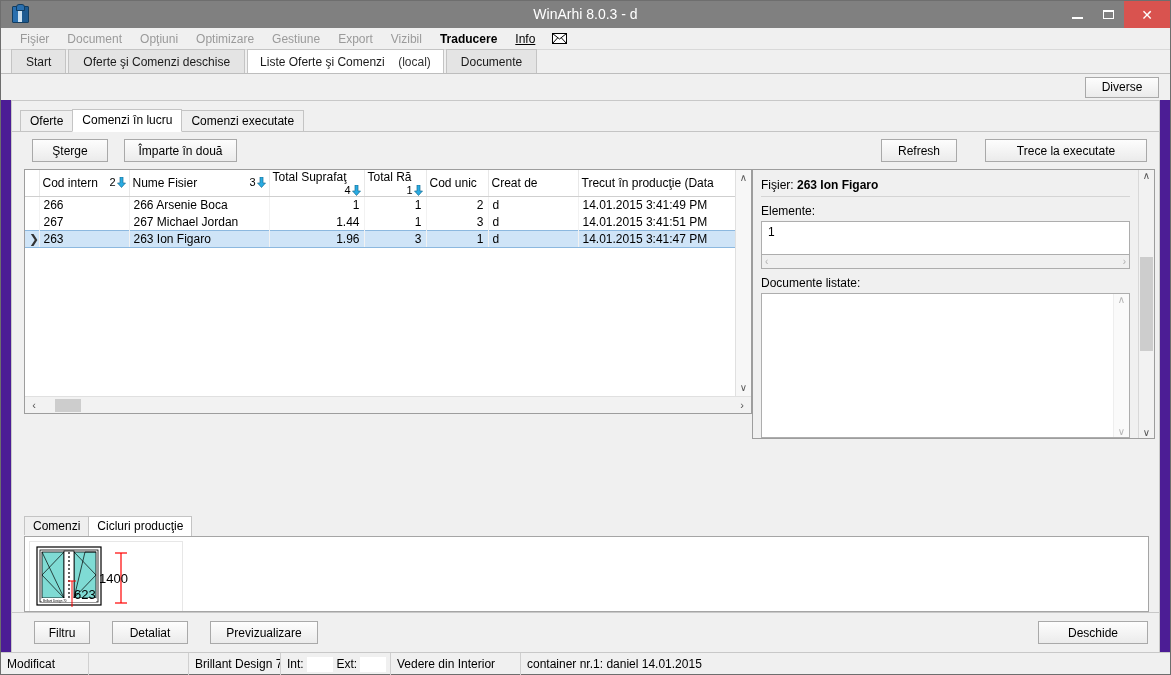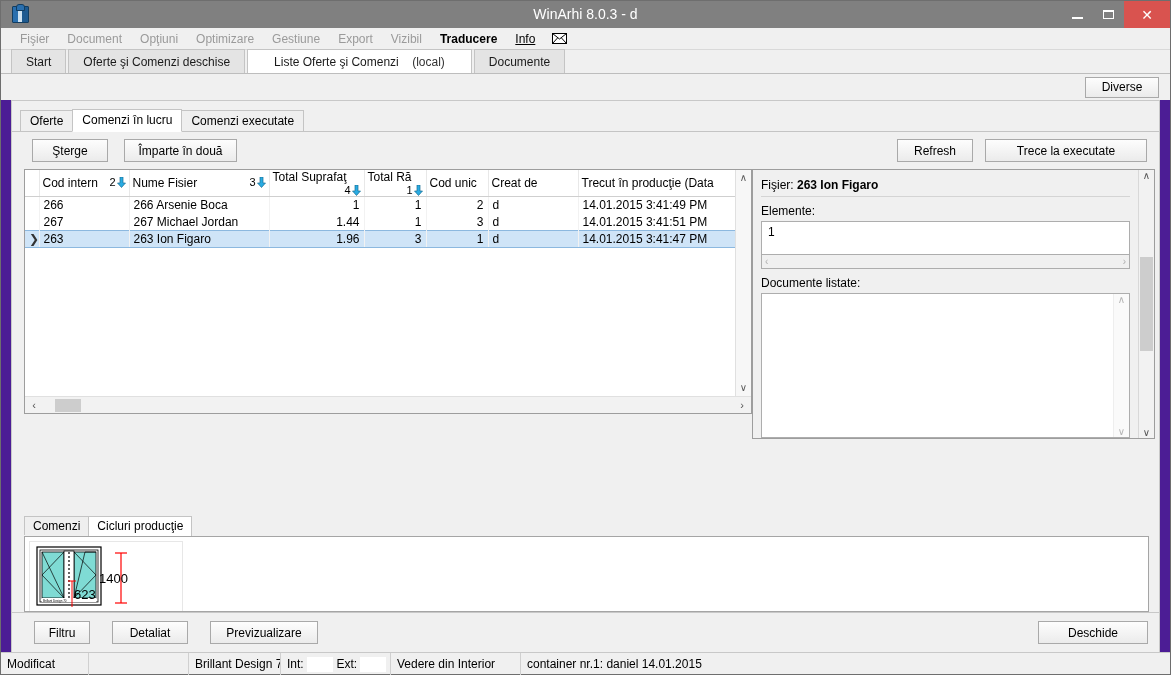"Liste Oferte şi Comenzi (local)" .toptab.selected { padding: 0 26px -> 0 12px }
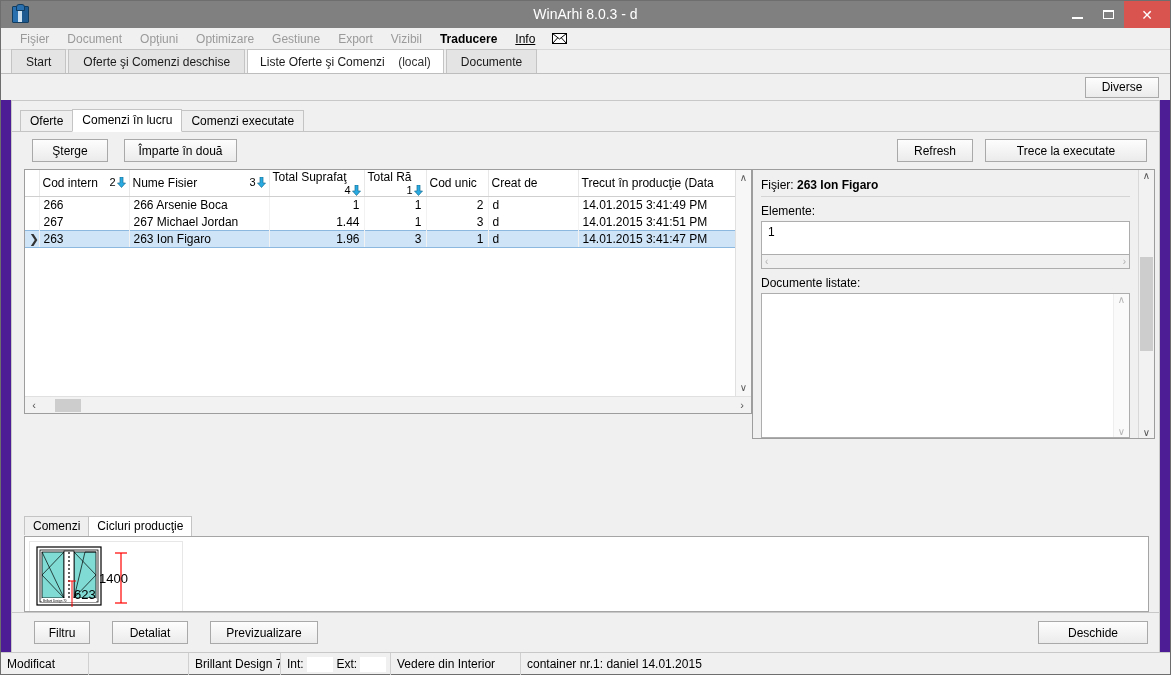"Refresh" .tb-right { gap: 12px -> 28px }
